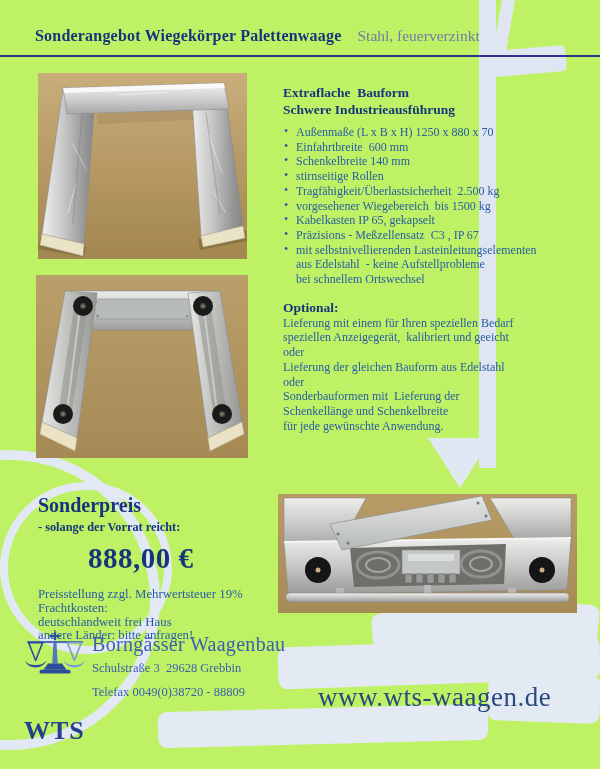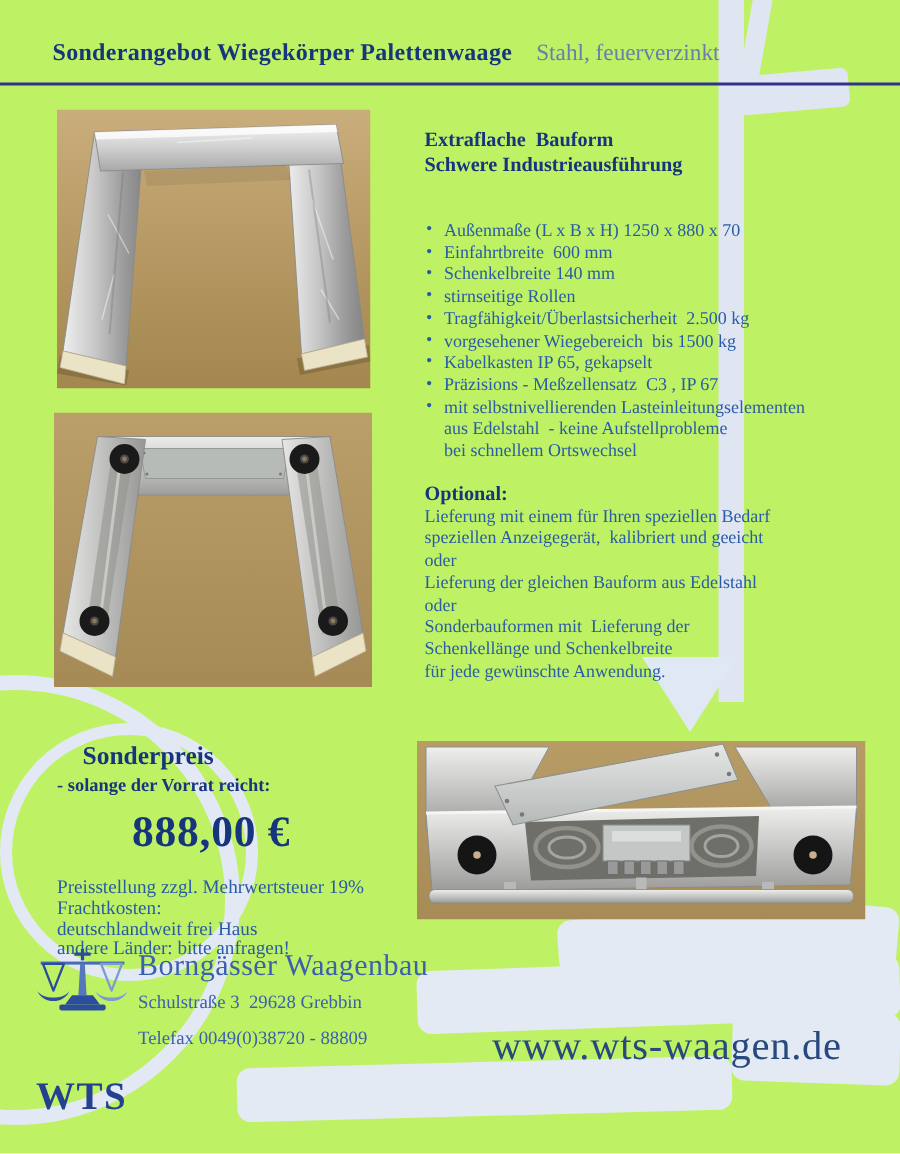"Außenmaße (L x B x" .bullets { margin-top: 28px -> 7px }
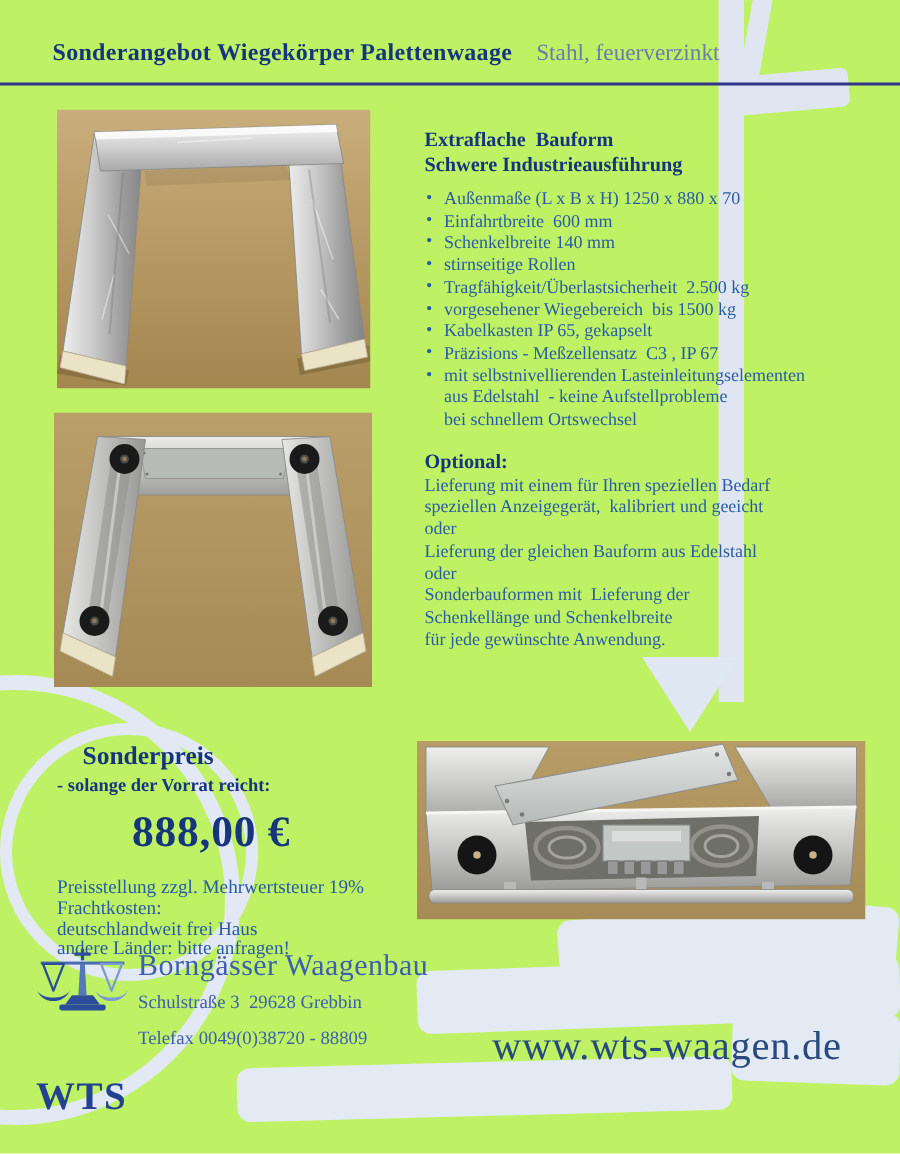"Sonderpreis" .price-label { font-size: 17px -> 20px; margin-left: 17px -> none }
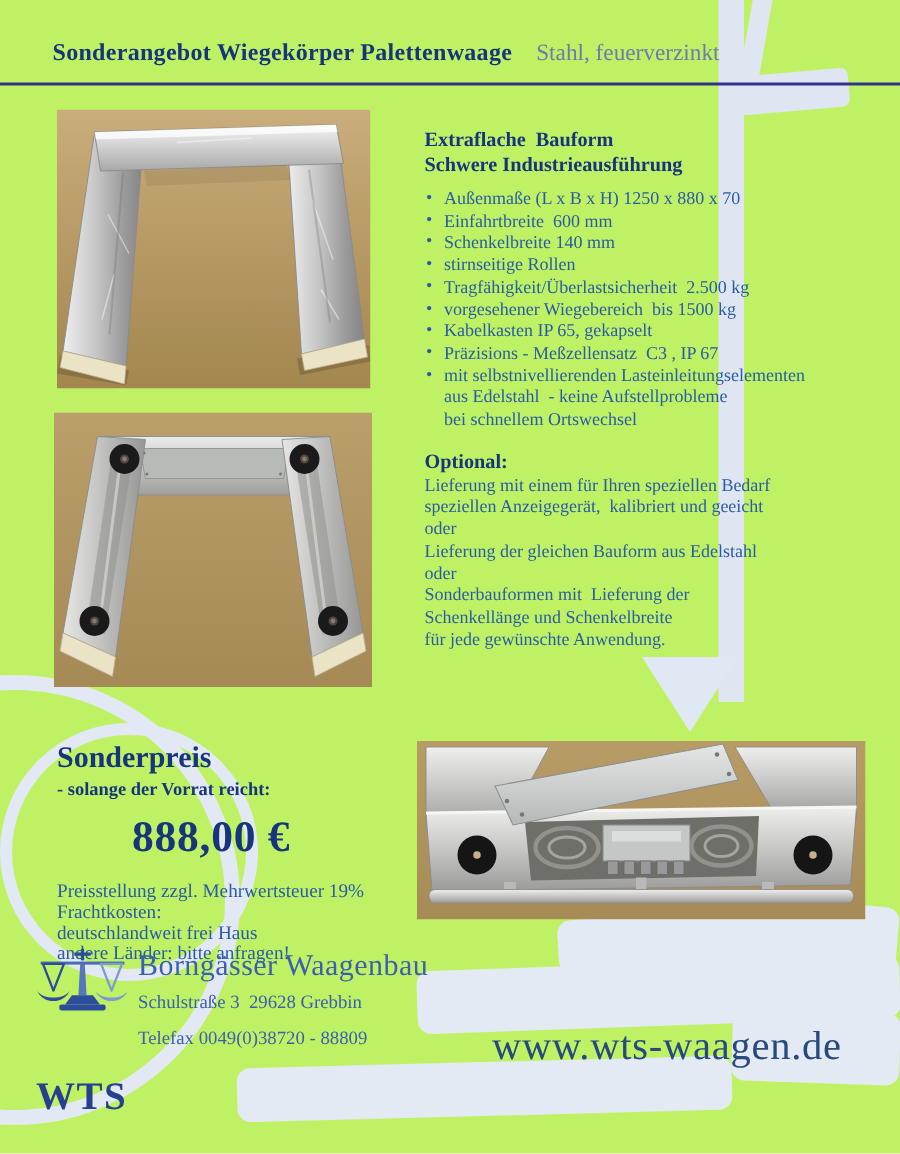"www.wts-waagen.de" .website { left: 328px -> 318px }
